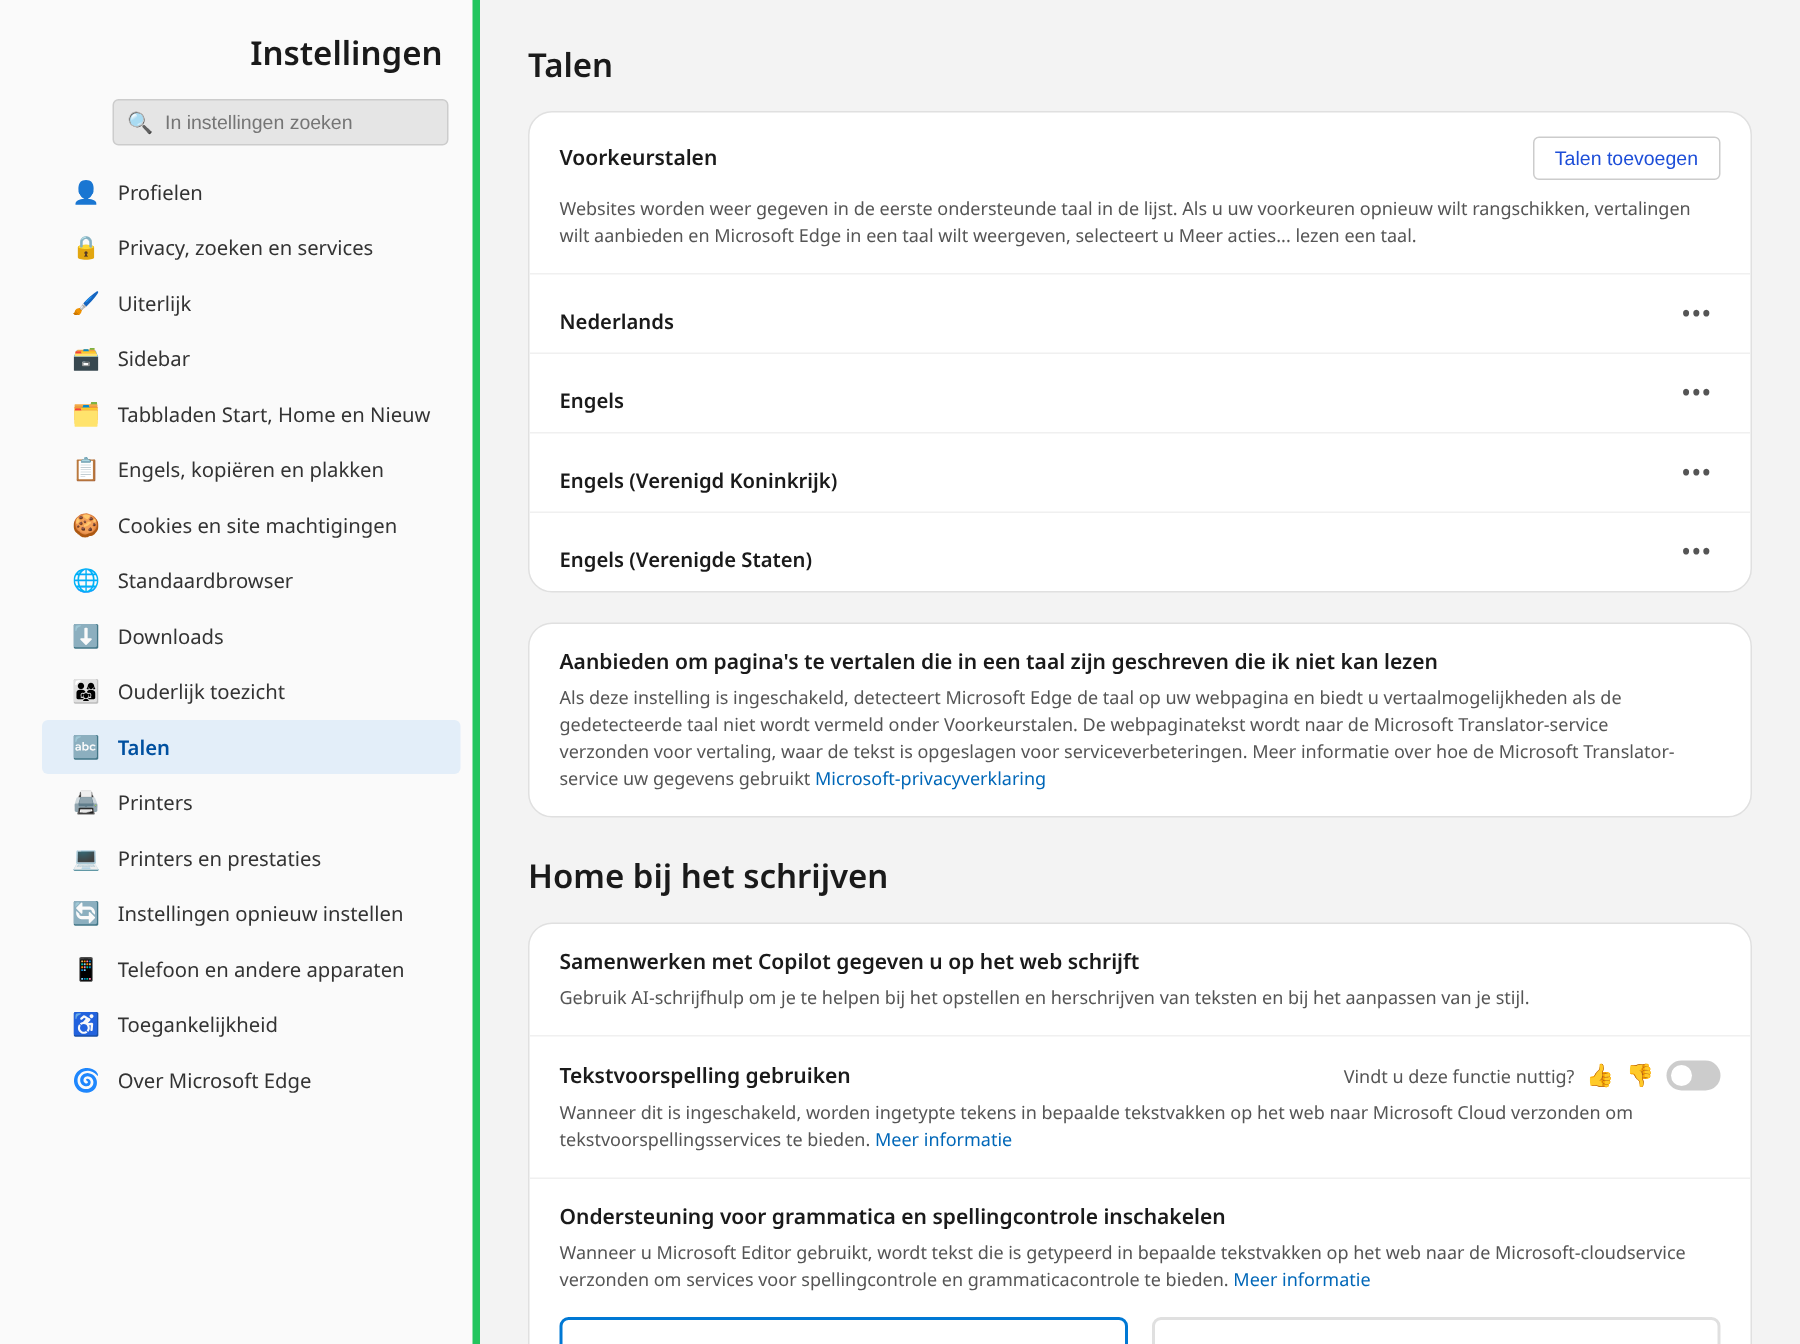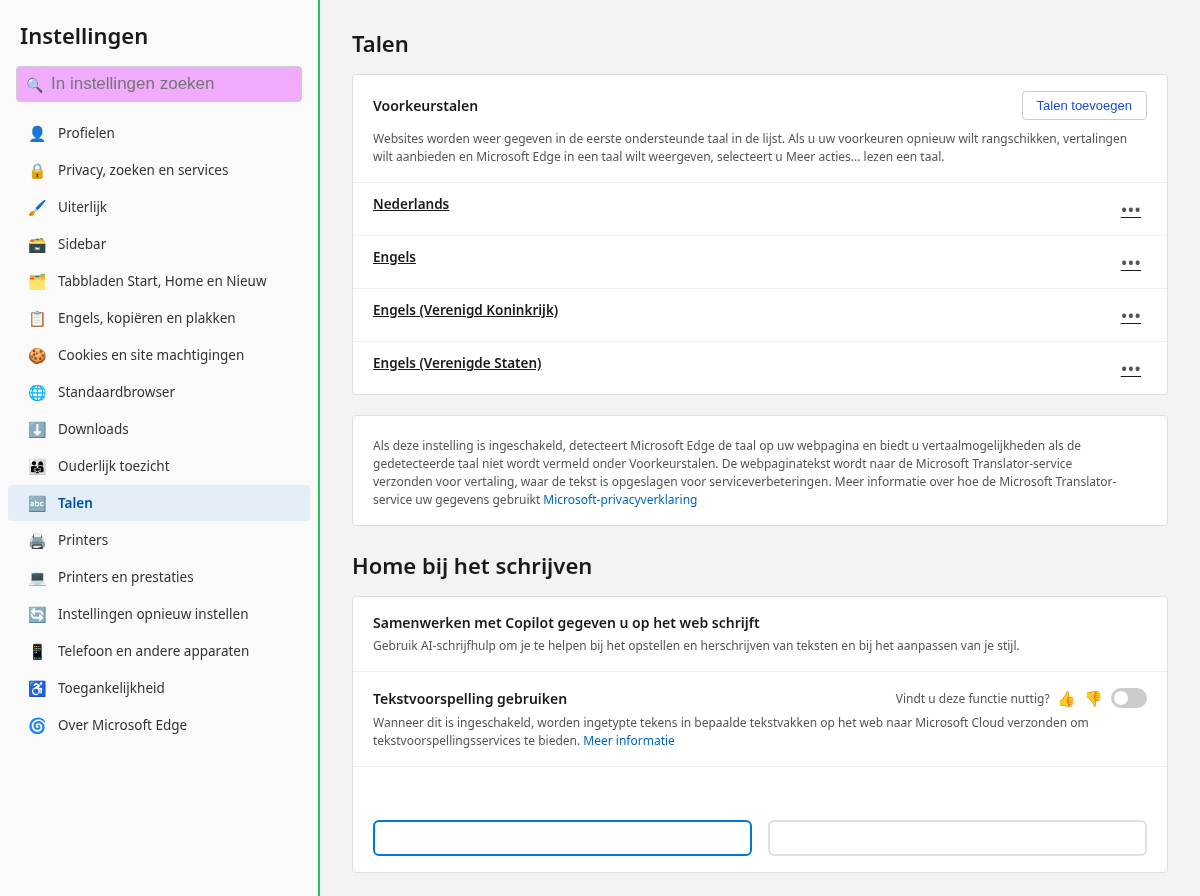"Instellingen" .sidebar { align-items: none -> flex-end; border-right: 2px solid #22c55e -> 5px solid #22c55e }
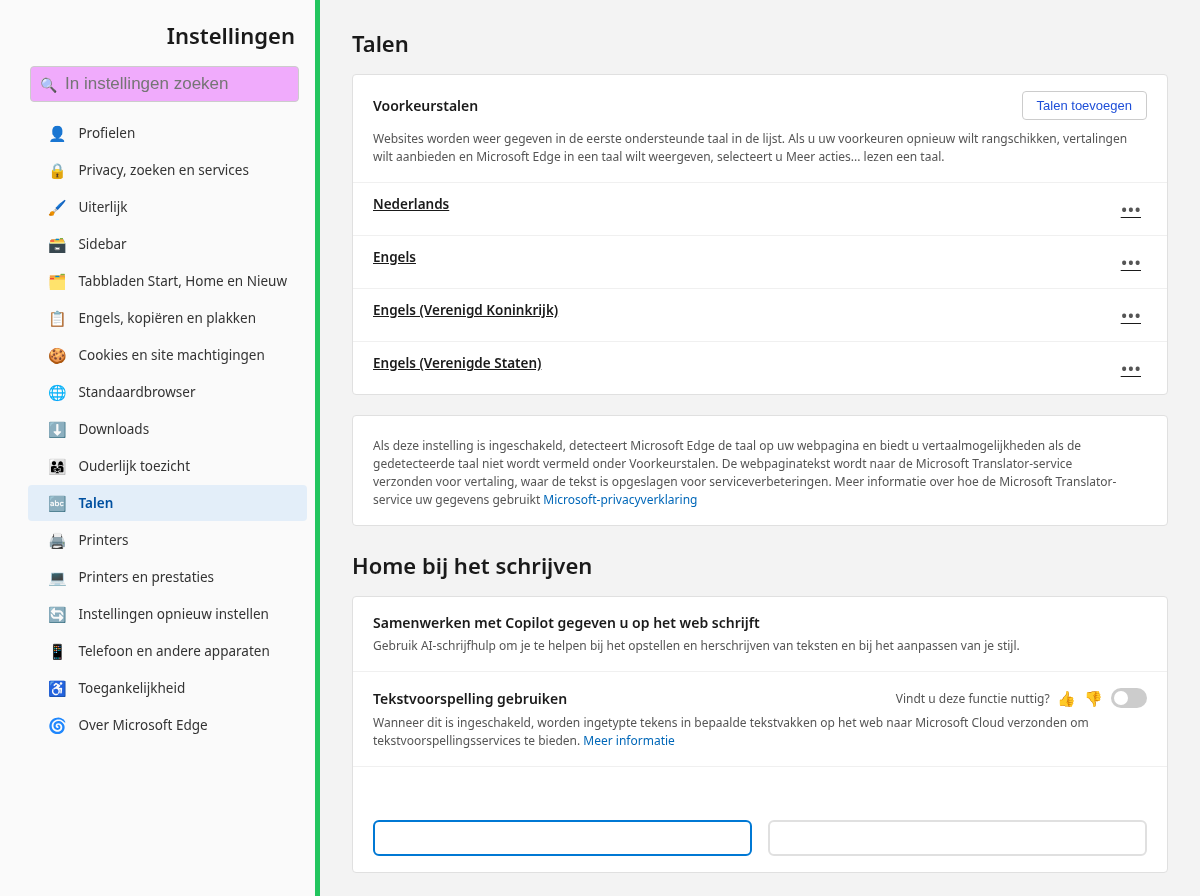"In instellingen zoeken" .search-input { background: #f0abfc -> #e5e5e5; font-size: 17px -> 13px }
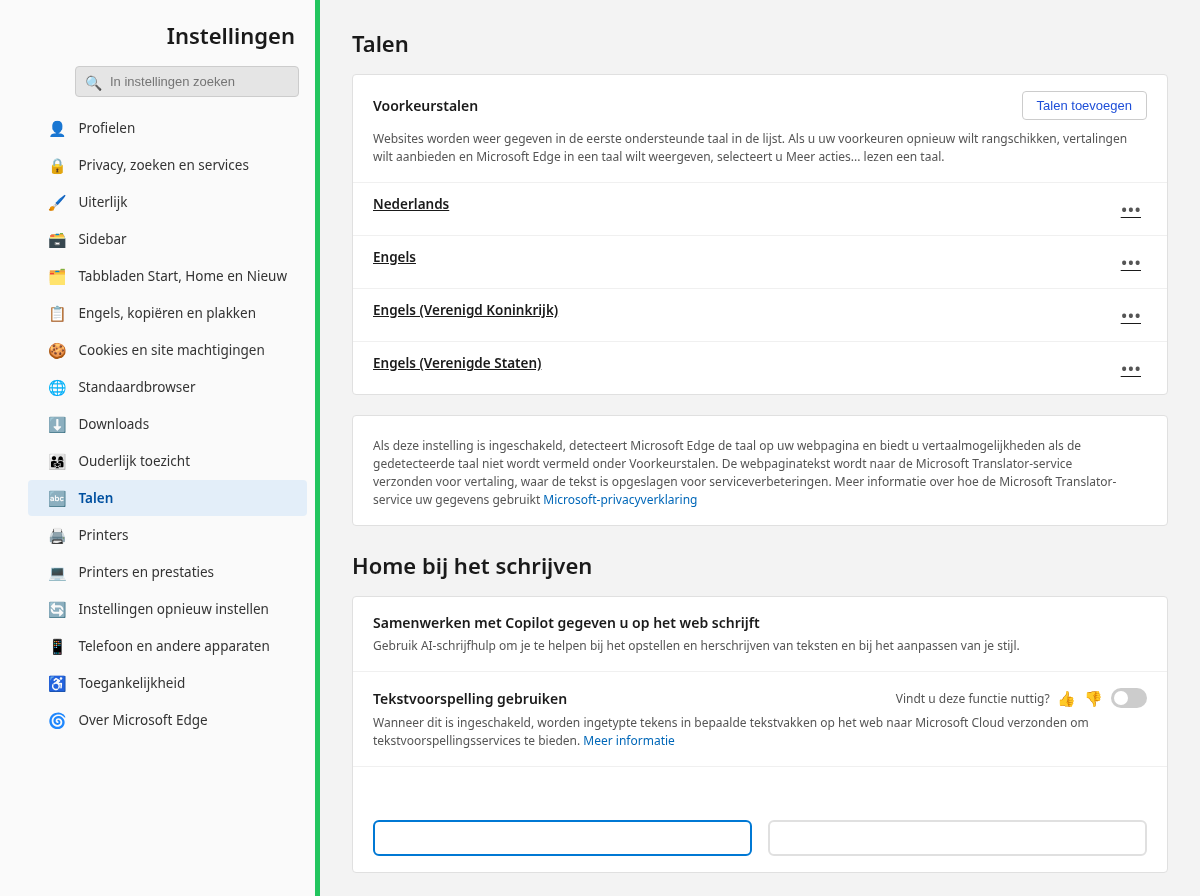"Voorkeurstalen" .card { border-radius: 4px -> 16px }
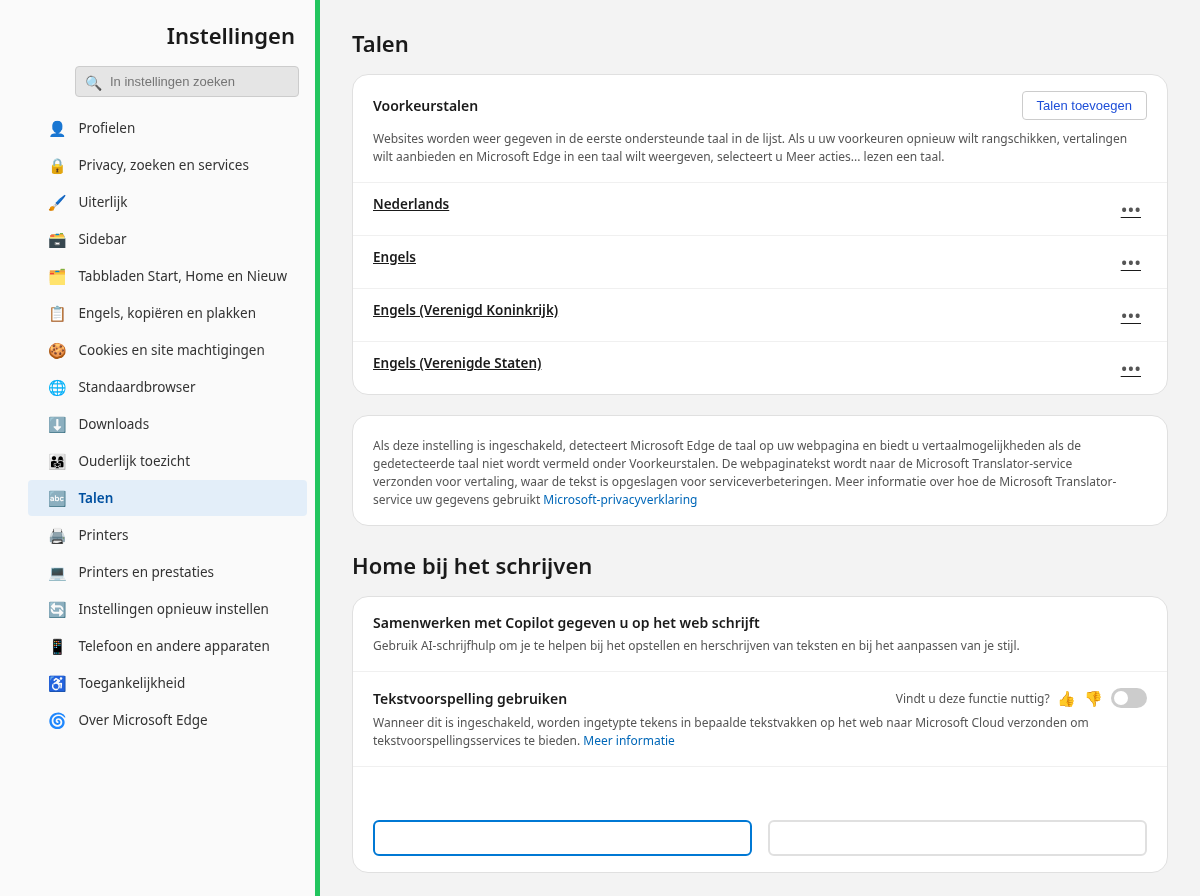"Nederlands" .lang-item { align-items: flex-start -> flex-end; text-decoration: underline -> none }
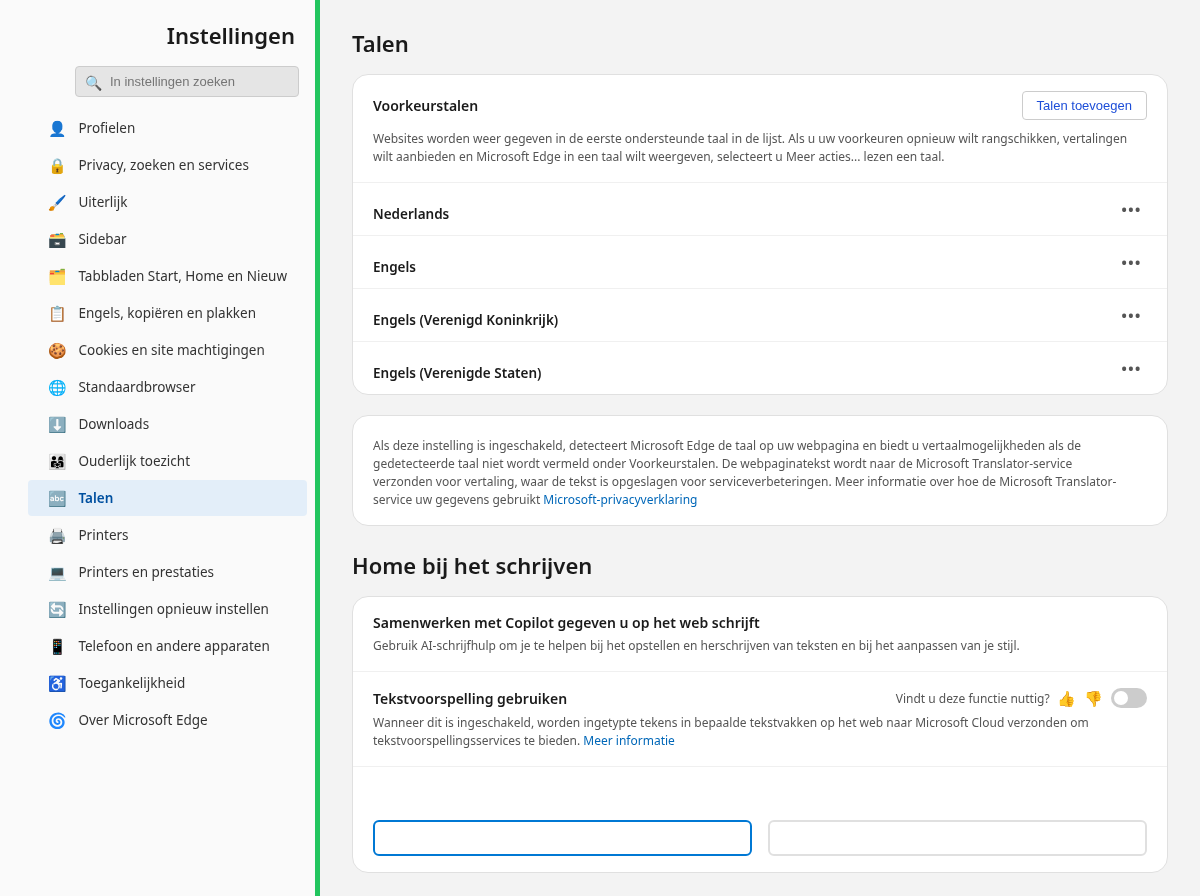"Aanbieden om pagina's te vertalen" div.card-row-title { html: none -> <div>Aanbieden om pagina's te vertalen die in een taal zijn geschreven die ik niet kan lezen</div> }
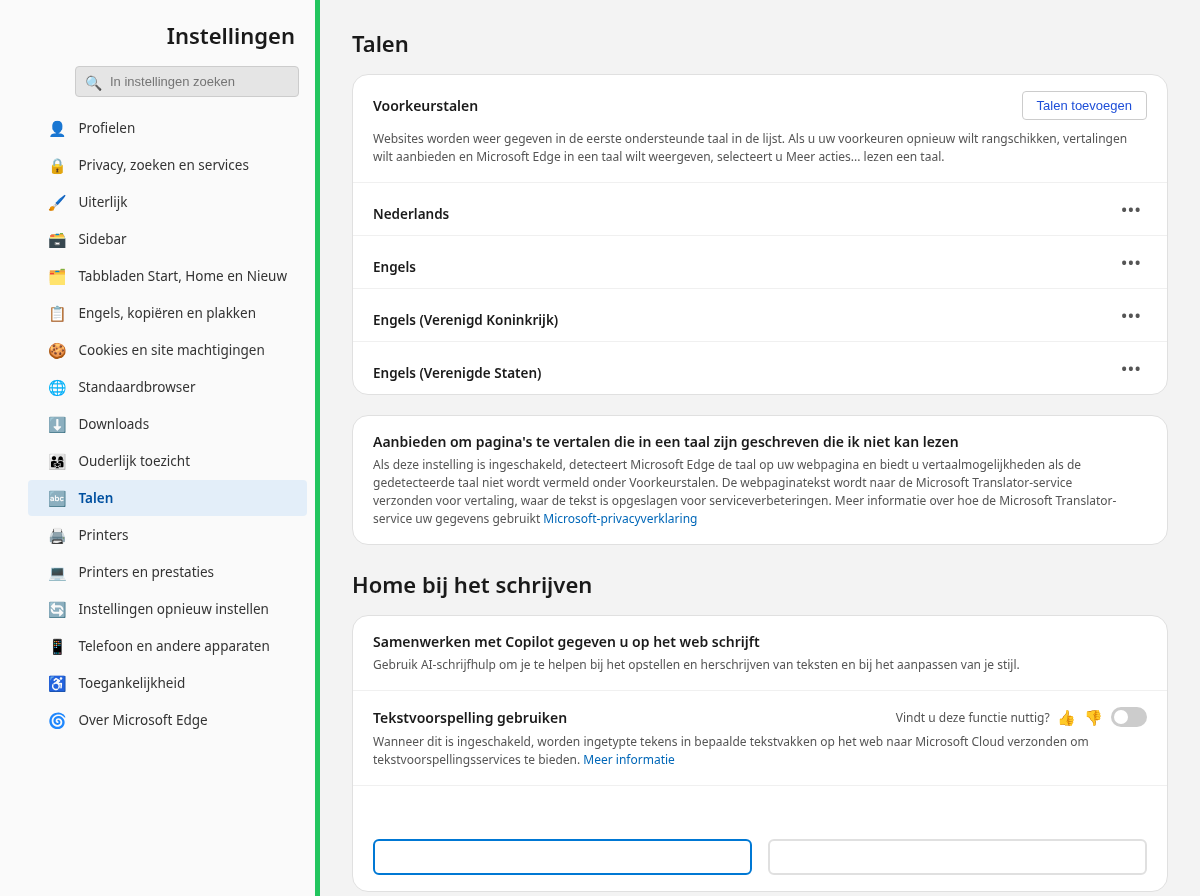"Ondersteuning voor grammatica en" div.card-row-title { html: none -> <div>Ondersteuning voor grammatica en spellingcontrole inschakelen</div> }
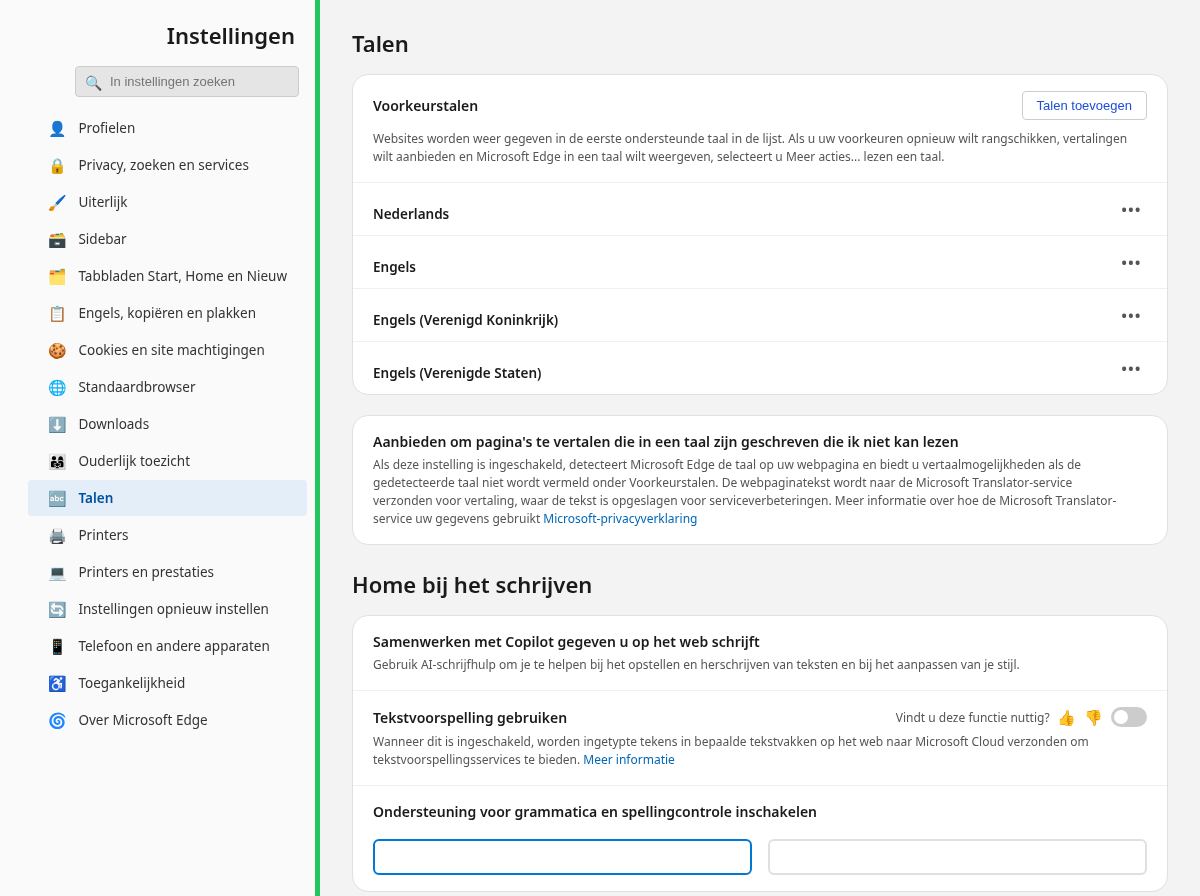"Wanneer u Microsoft Editor gebruikt," div.card-row-desc { html: none -> <div> <span>Wanneer u Microsoft Editor gebruikt, wordt tekst die is getypeerd in bepaalde tekstvakken op het web naar de Microsoft-cloudservice verzonden om services voor spellingcontrole en grammaticacontrole te bieden.</span> <a>Meer informatie</a> </div> }
